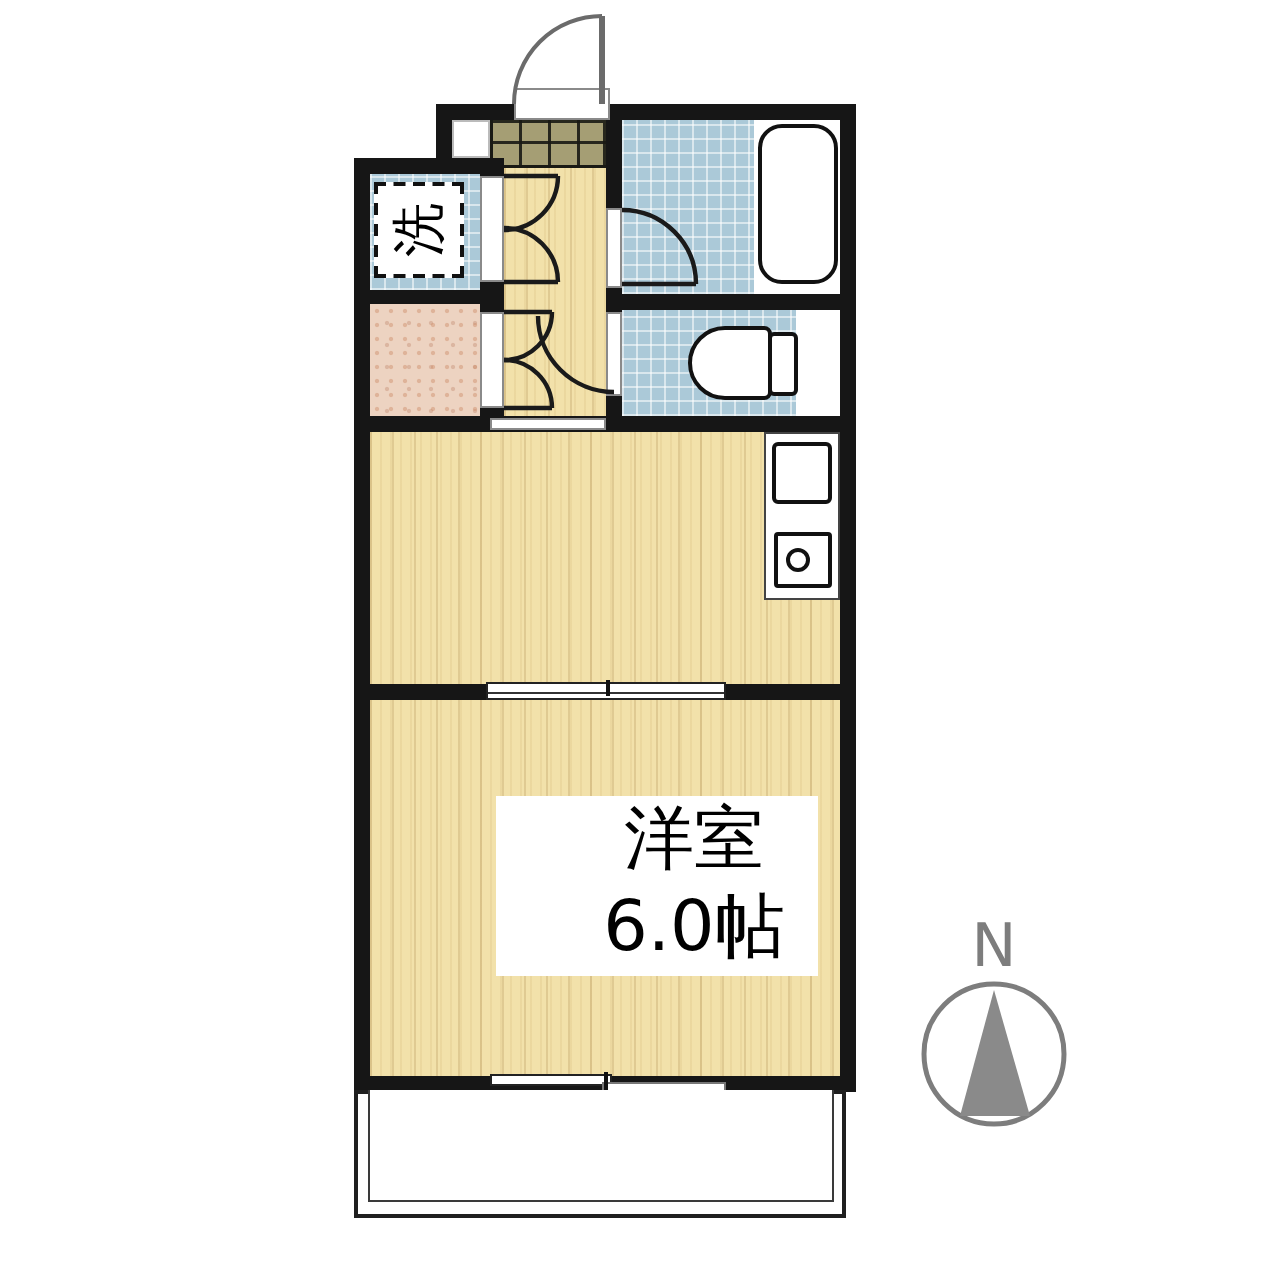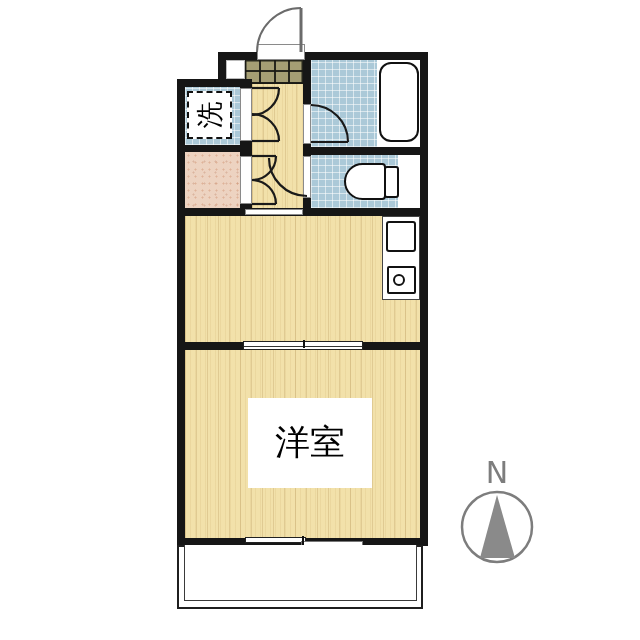"洋室" div.label { padding-left: none -> 37px }
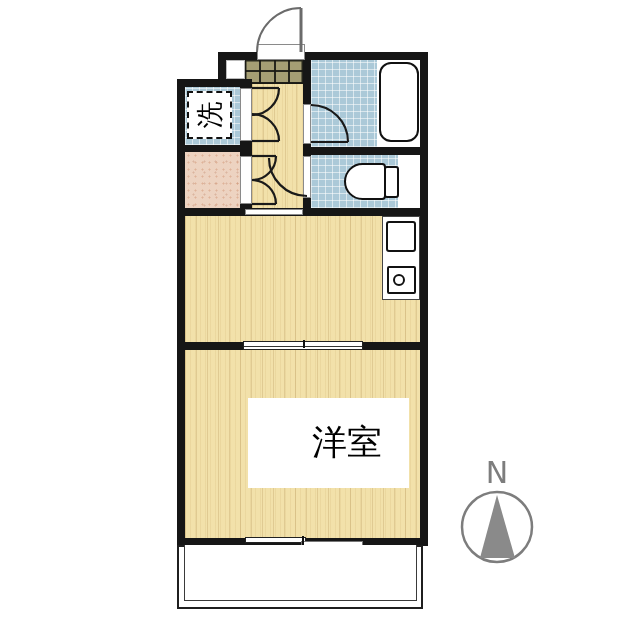"6.0帖" span { html: none -> <span>6.0帖</span> }
